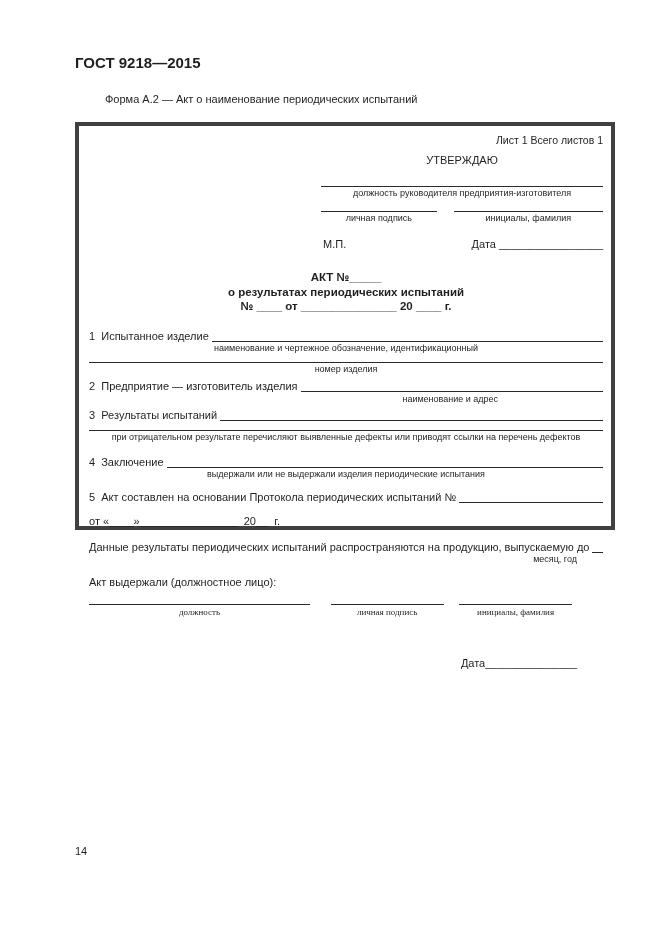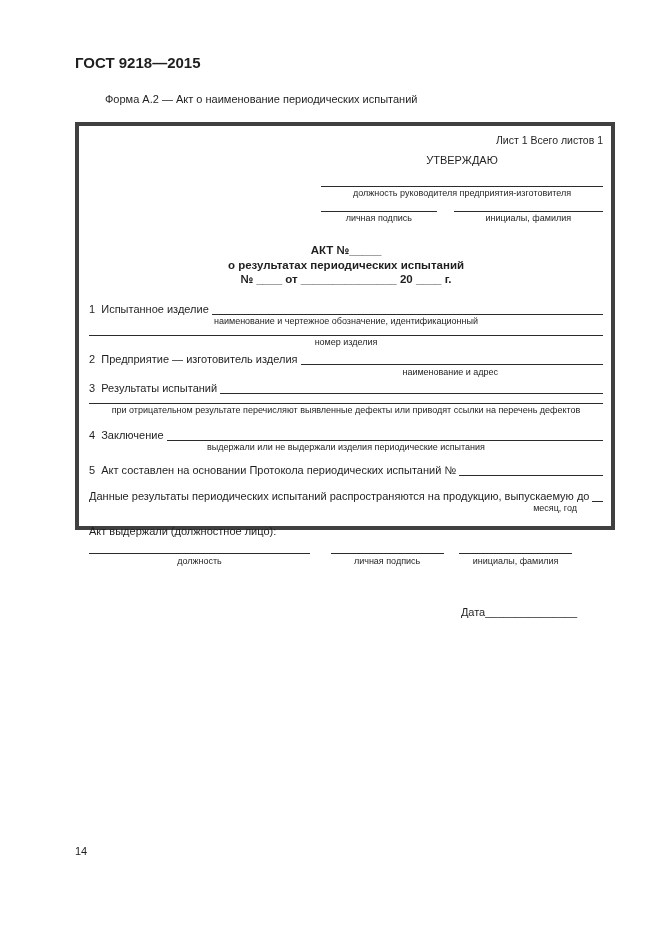"М.П." div.stamp-row { html: none -> <div> <span>М.П.</span> <span>Дата _________________</span> </div> }
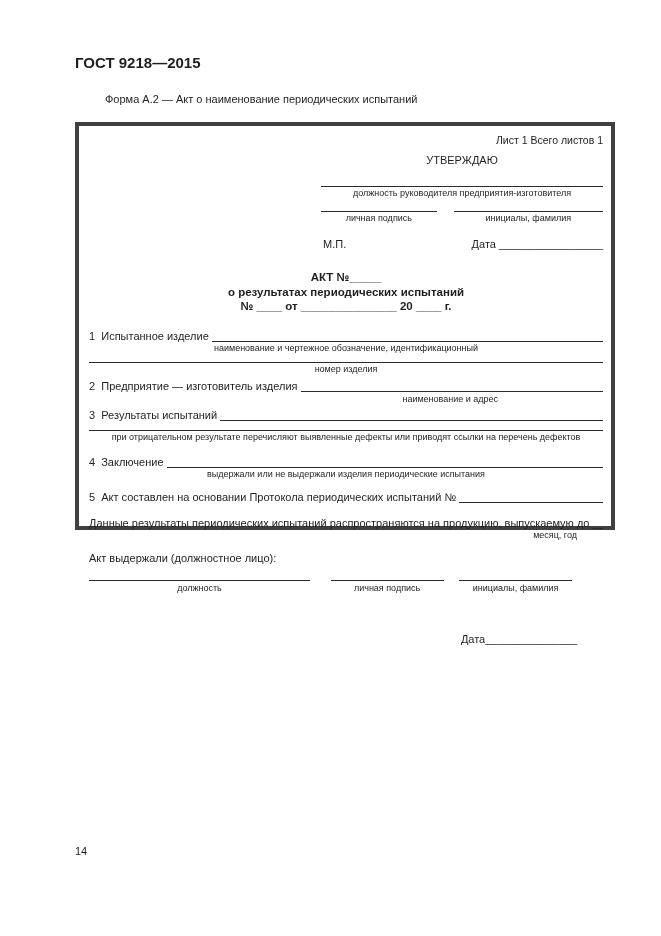"от «____»________________ 20__ г." div.mt12 { html: none -> <div>от «____»________________ 20__ г.</div> }
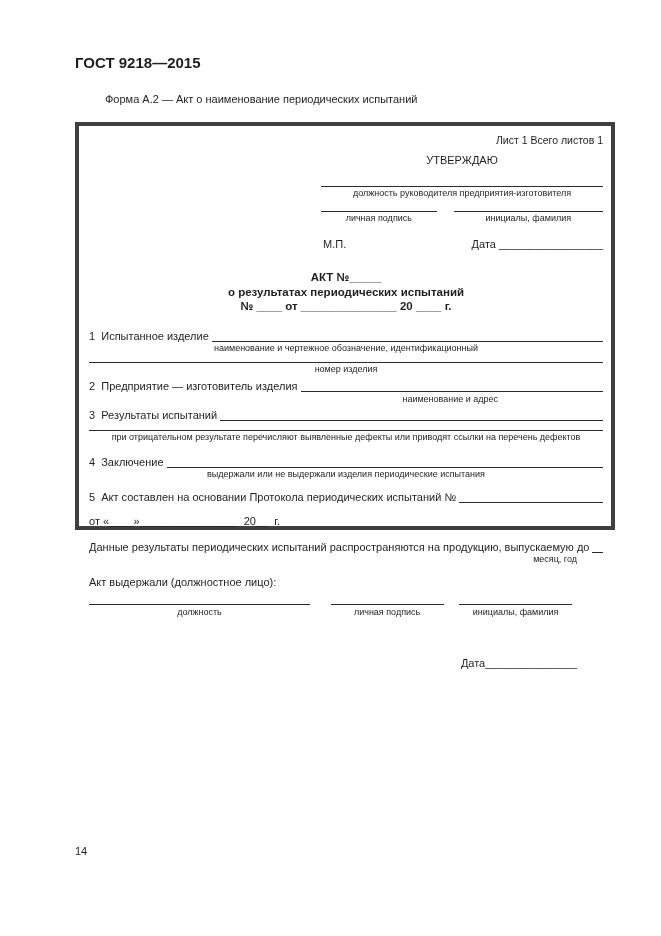"должность" .sig-row { font-family: none -> Liberation Serif, serif }
